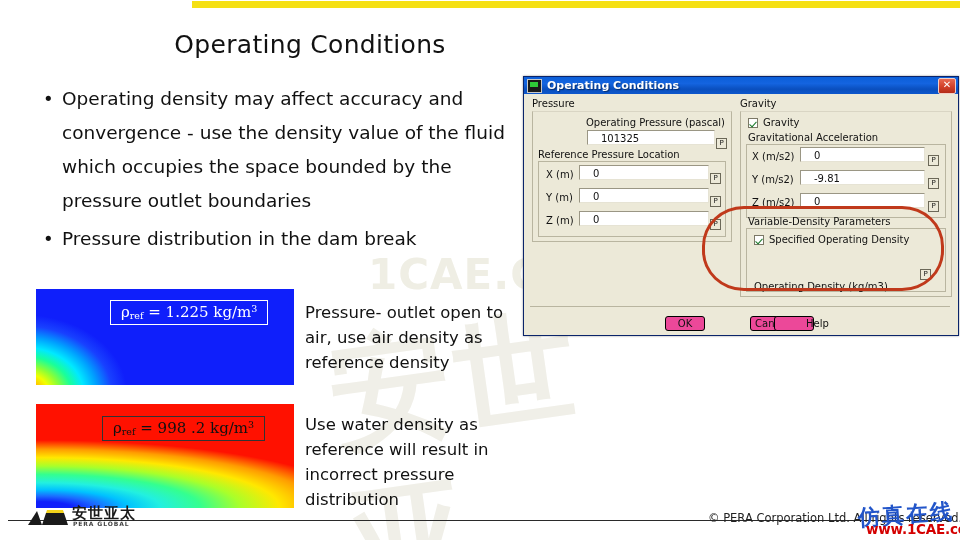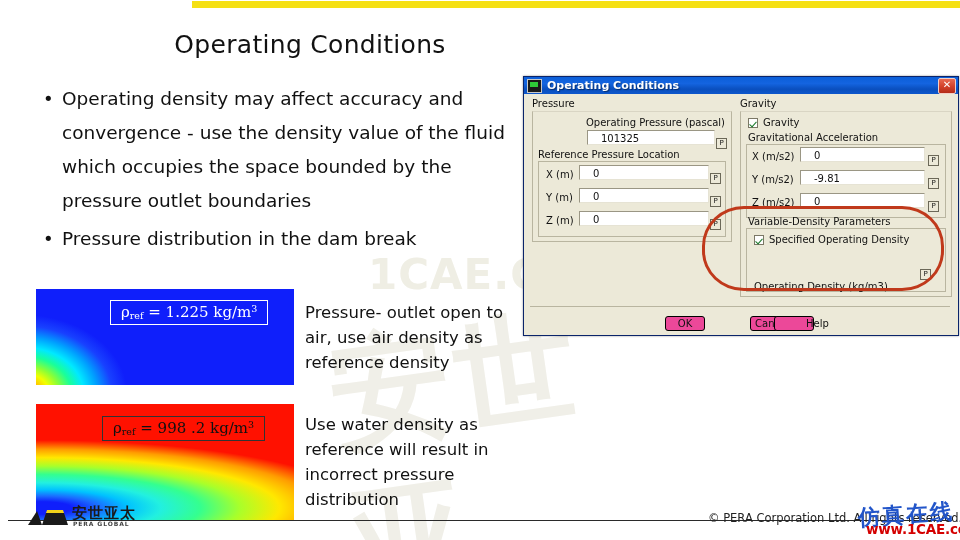"ρref = 998 .2 kg/m3" #contour-water { height: 116px -> 104px }
